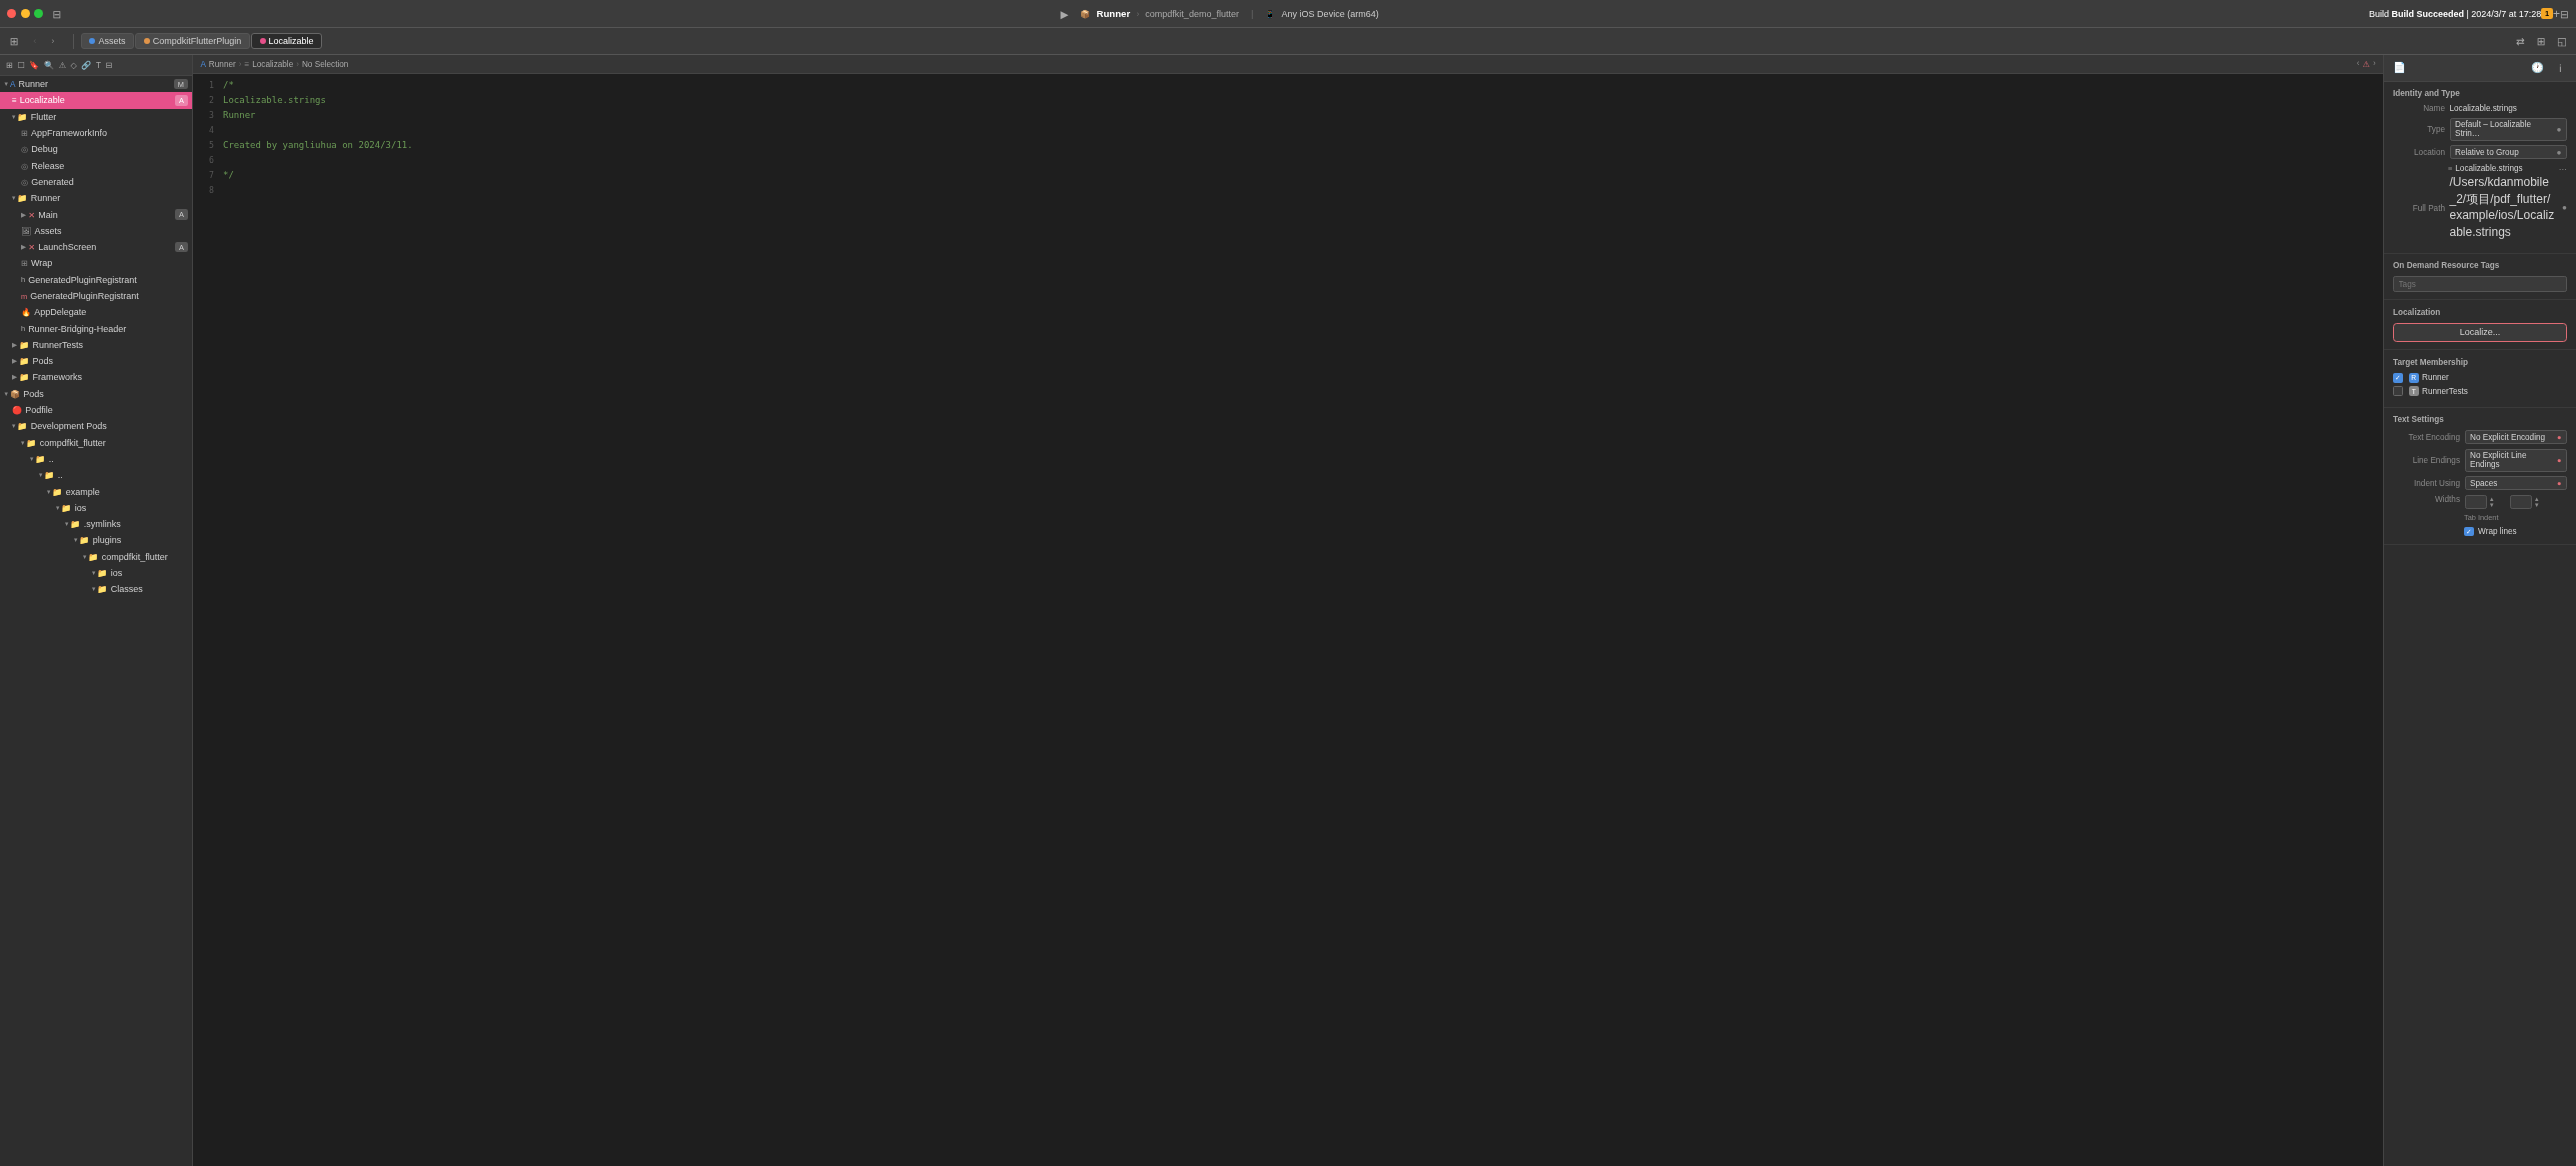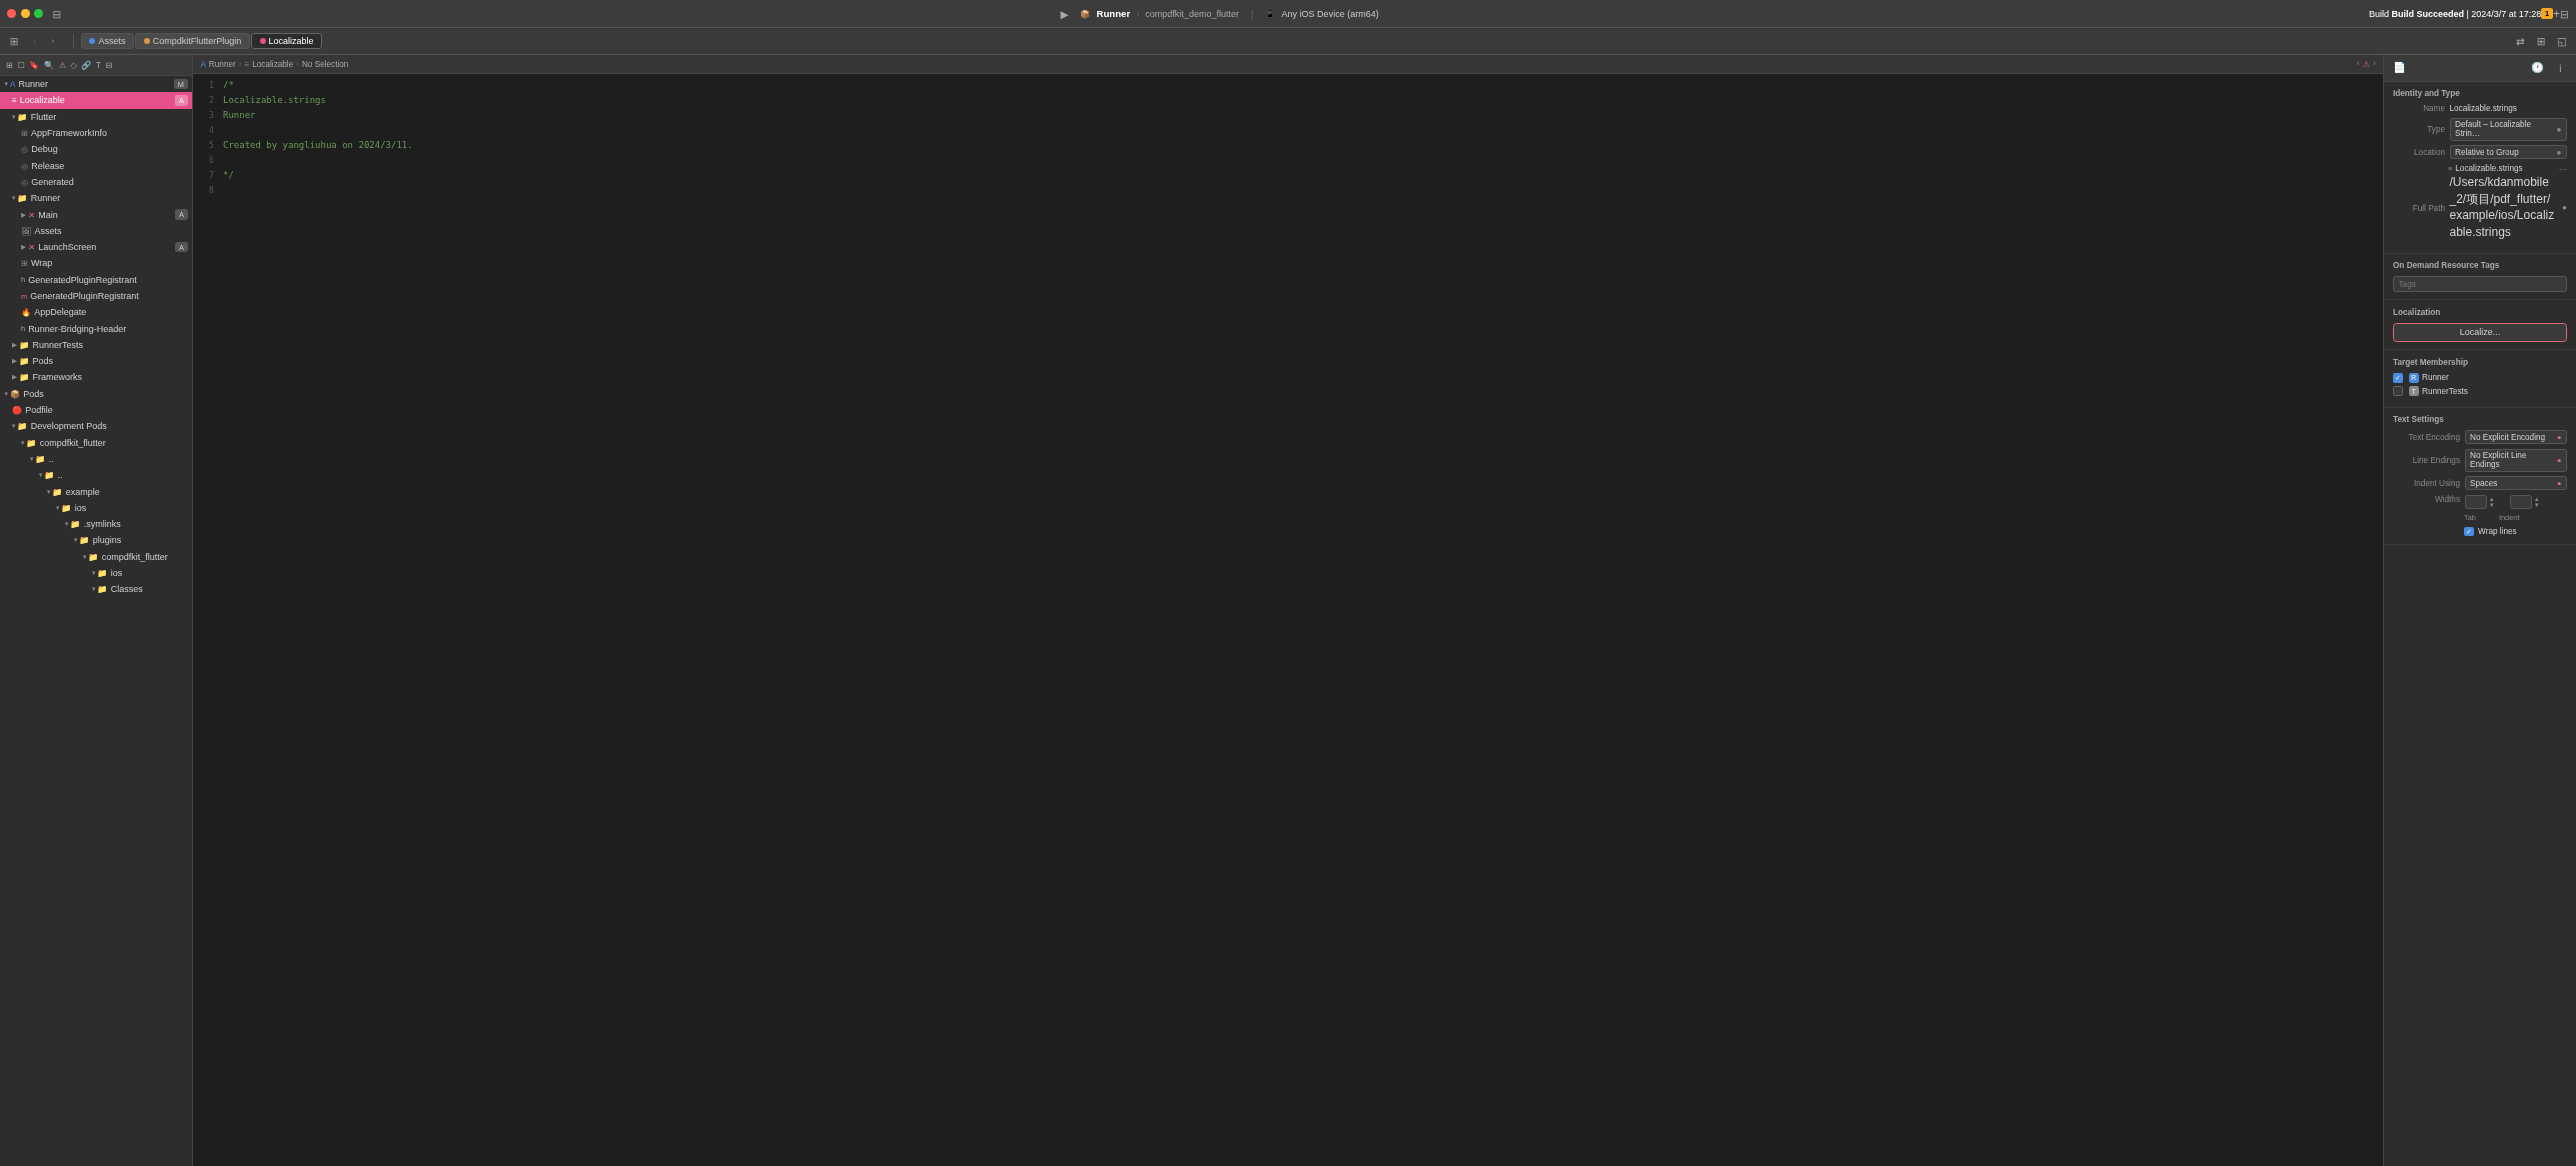"Tab" .widths-sub { gap: 23px -> 2px }
